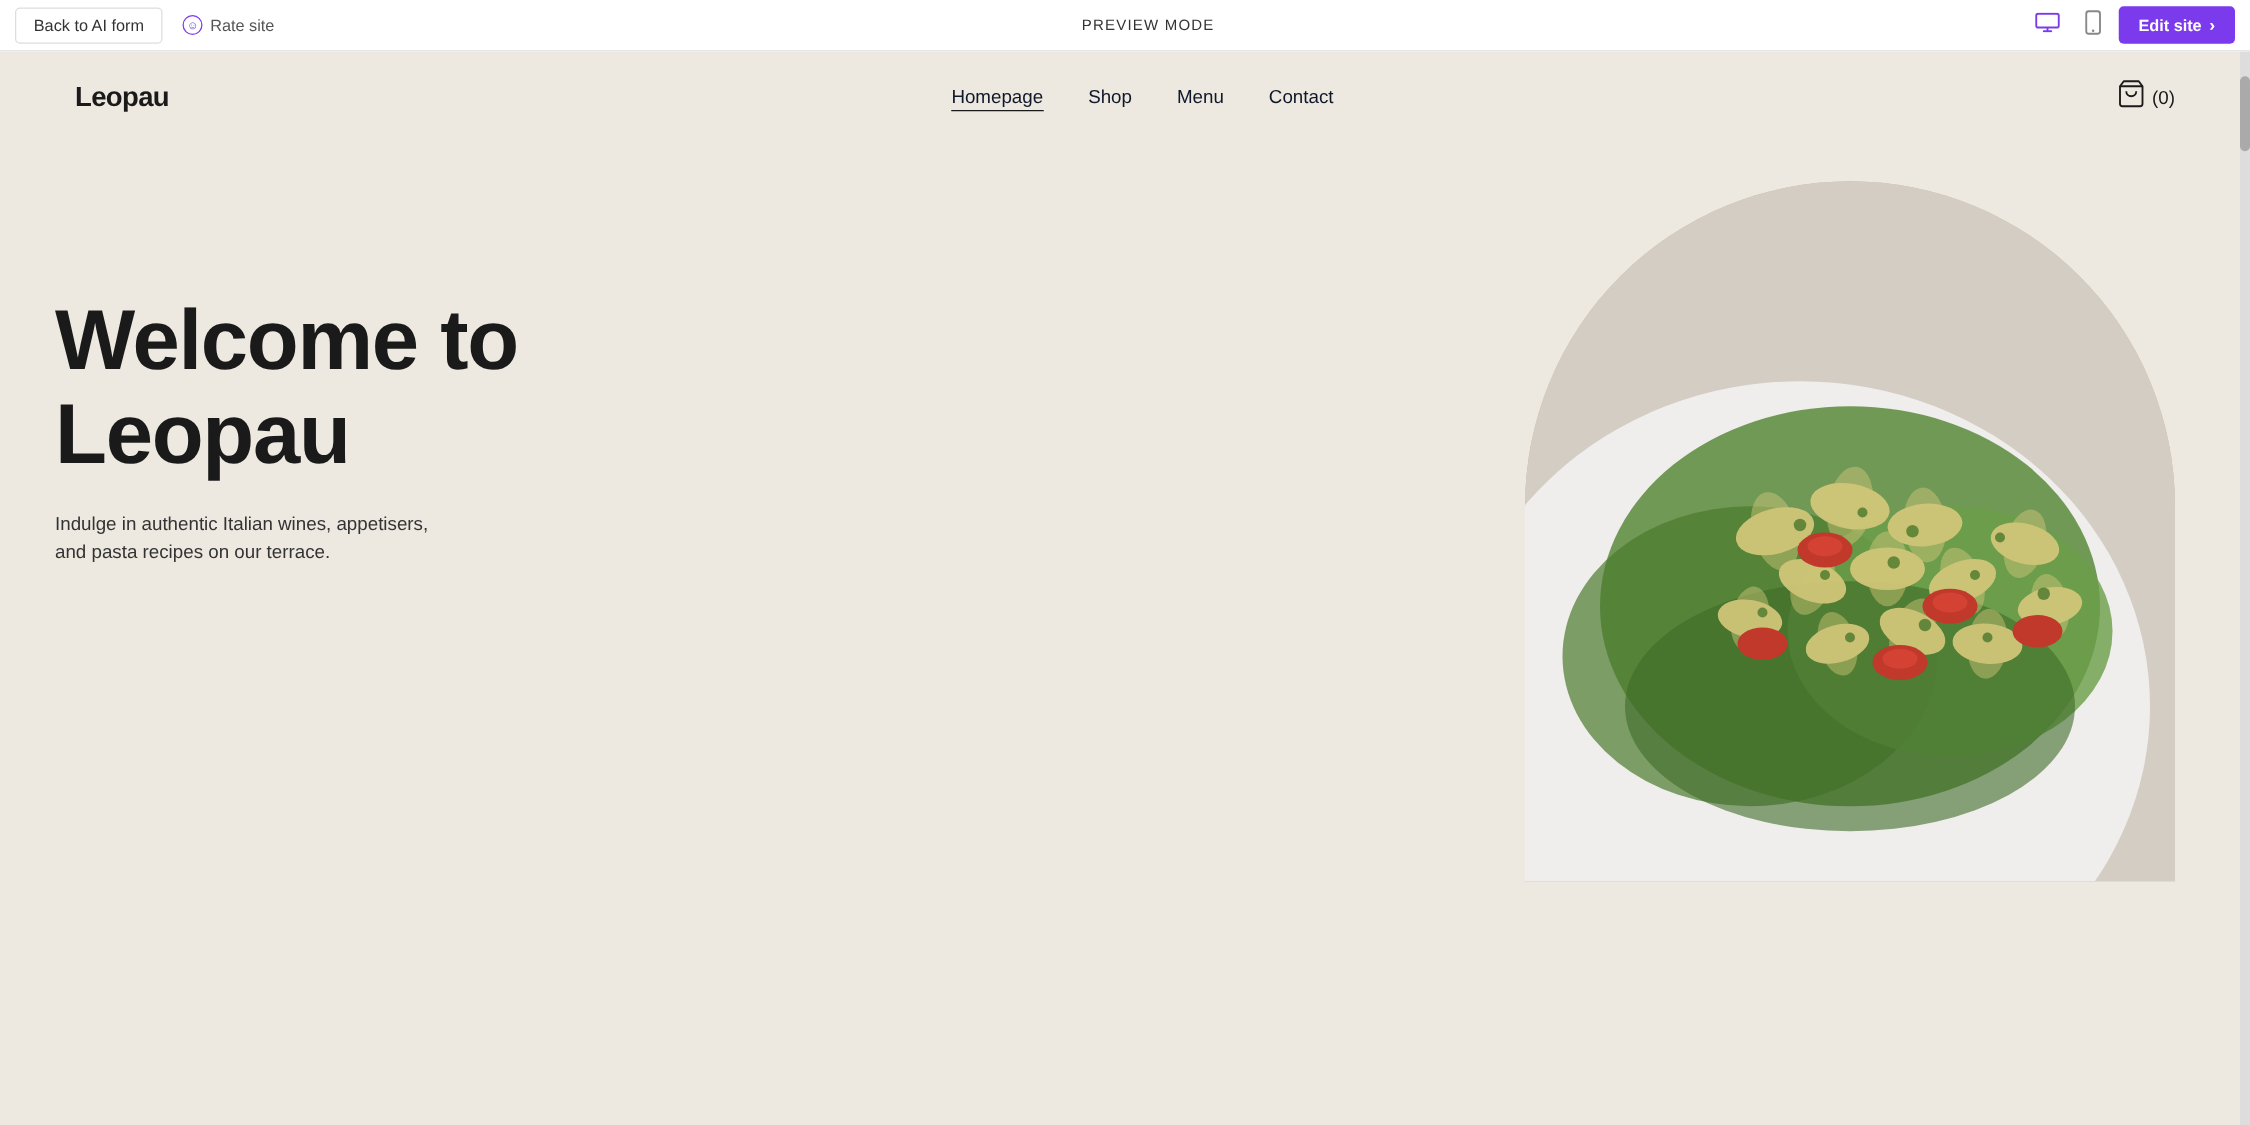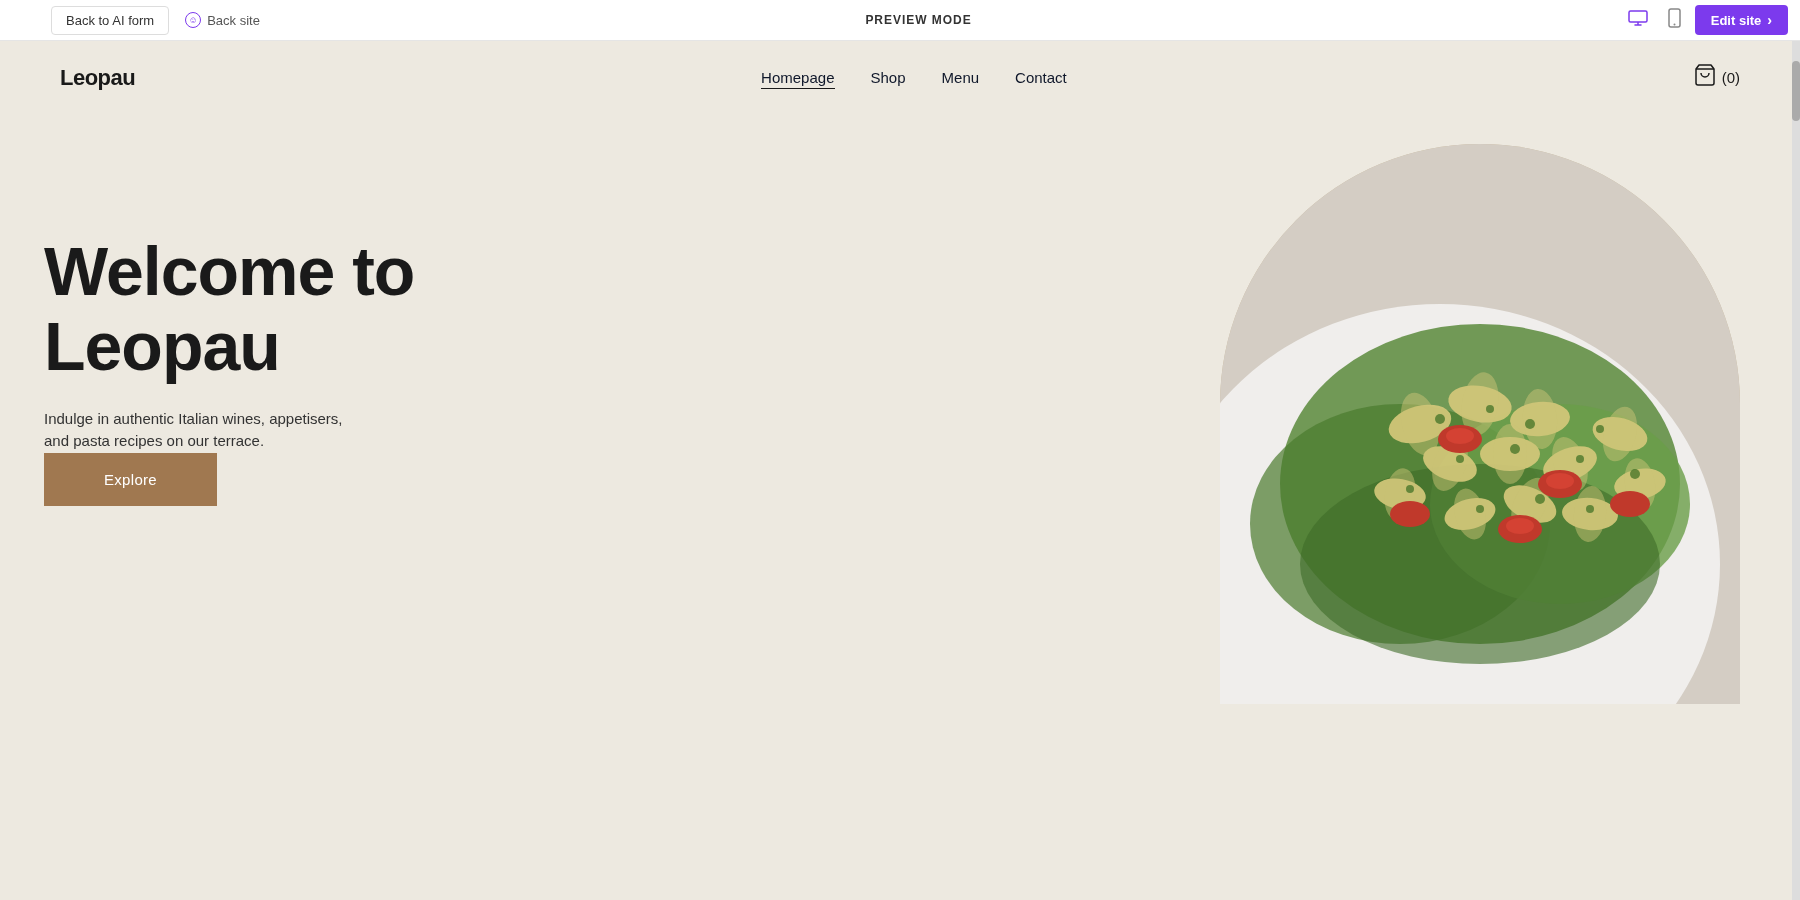"Back to AI form" .toolbar-left { margin-left: 39px -> none }
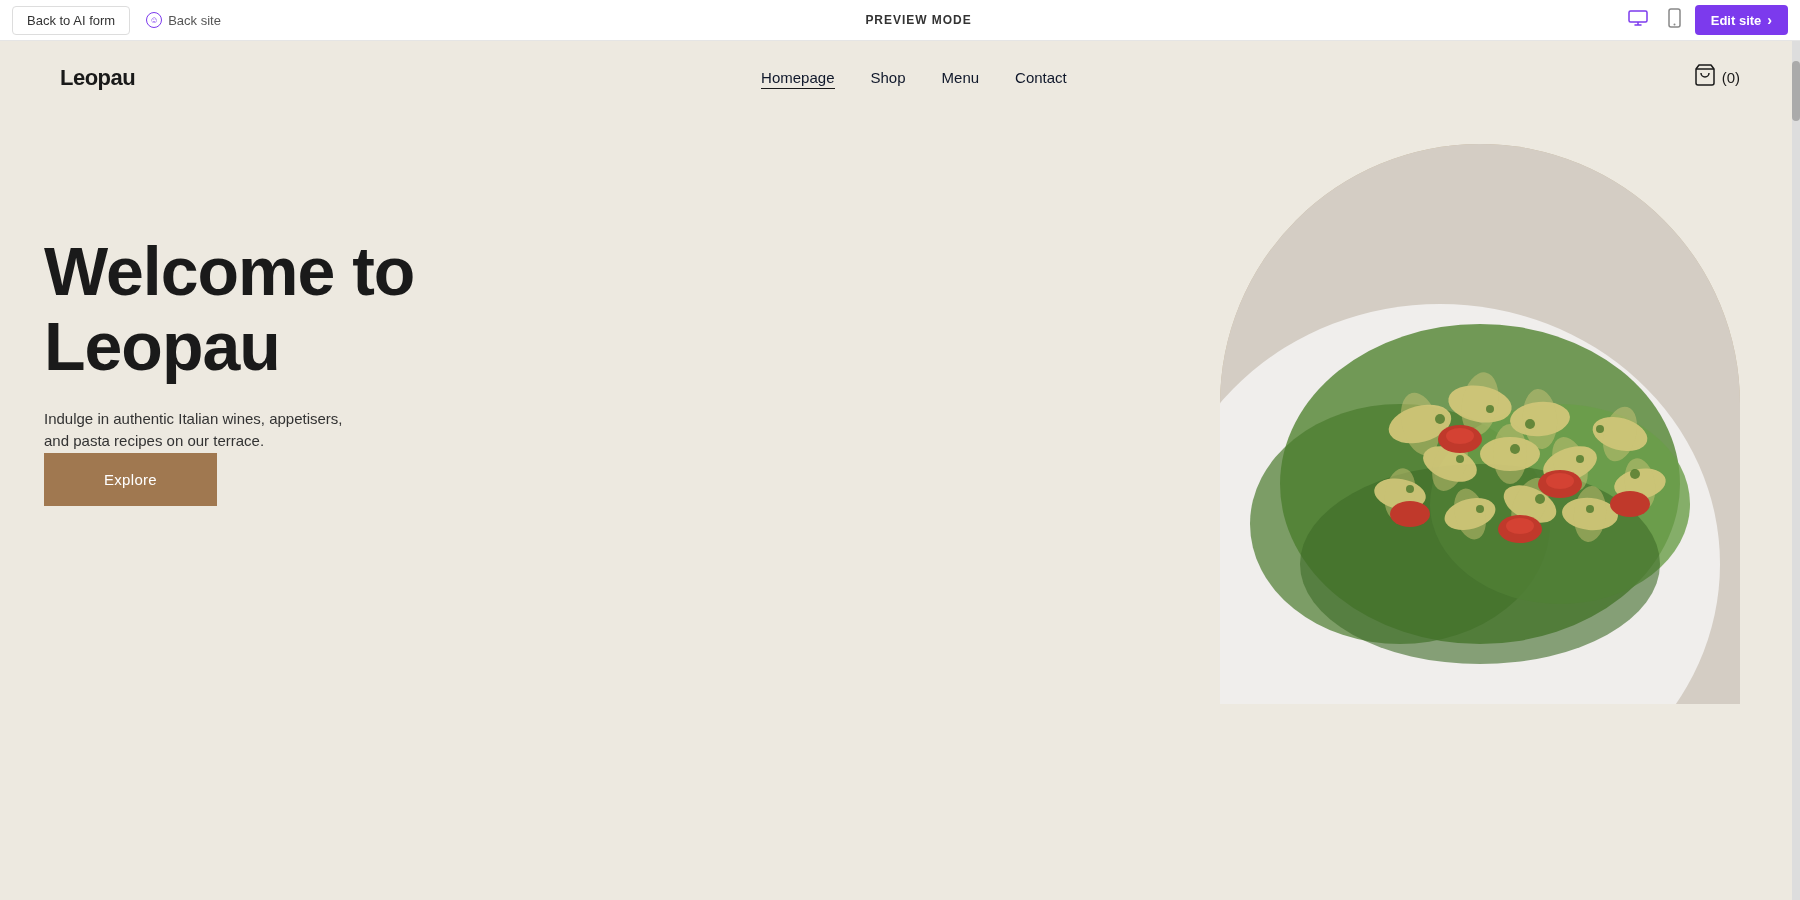"Back site" span { text: Back -> Rate }
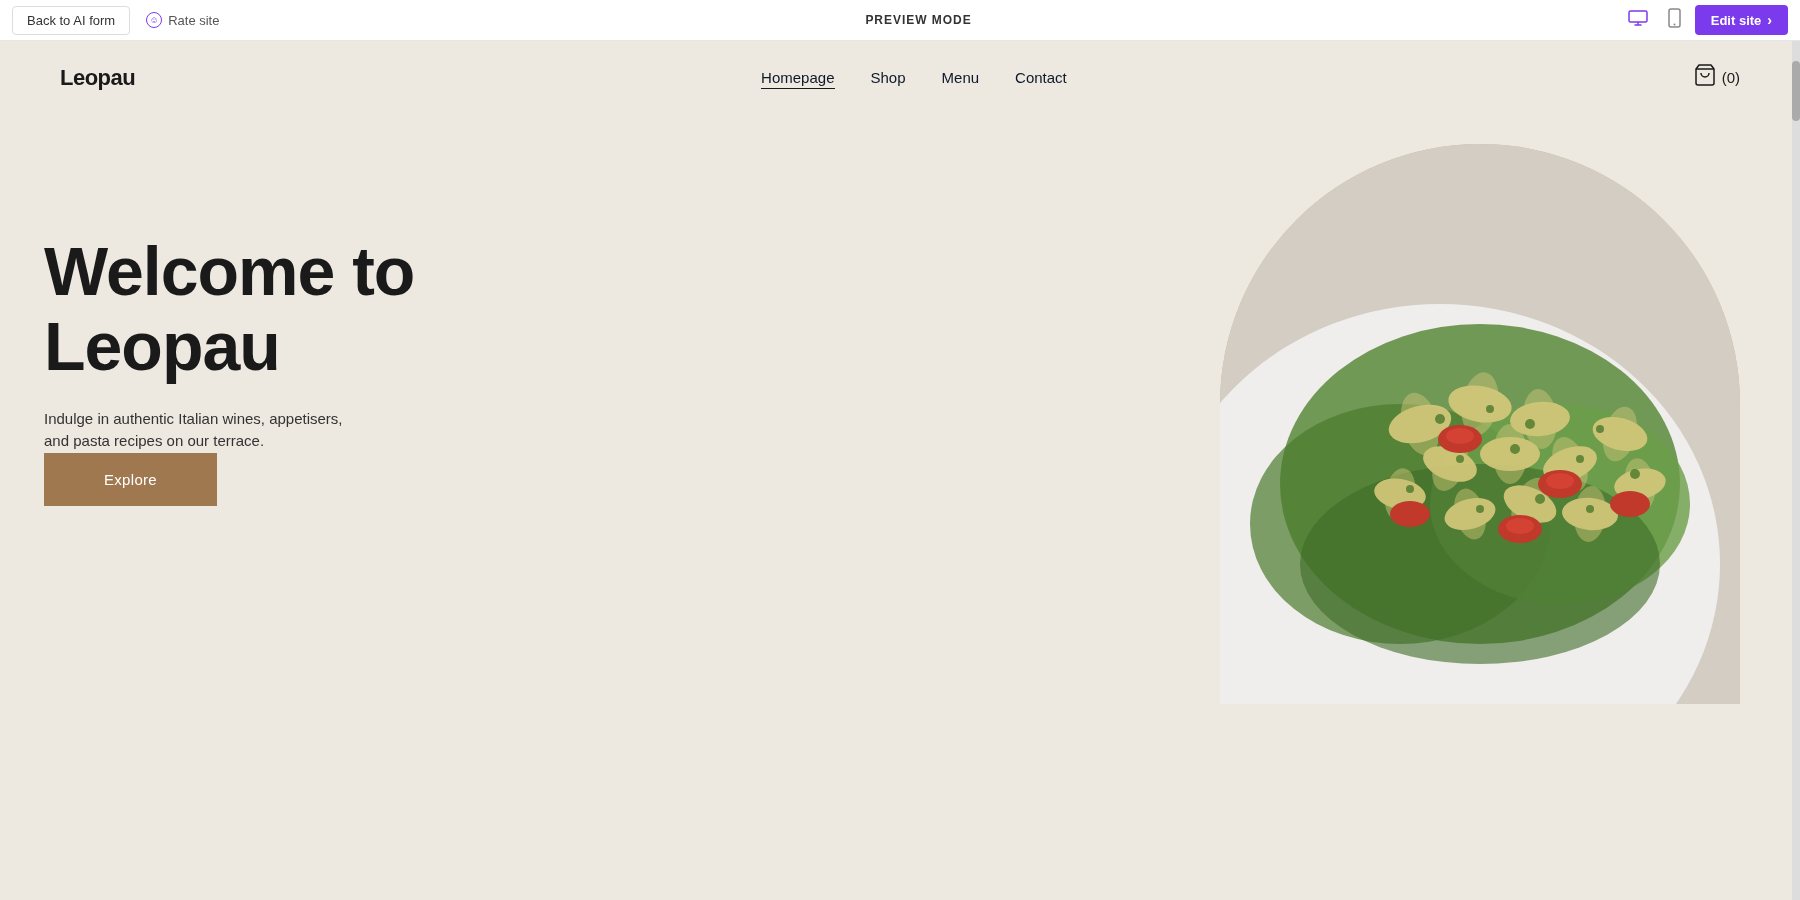"PREVIEW MODE" .toolbar-center { font-weight: 700 -> 400 }
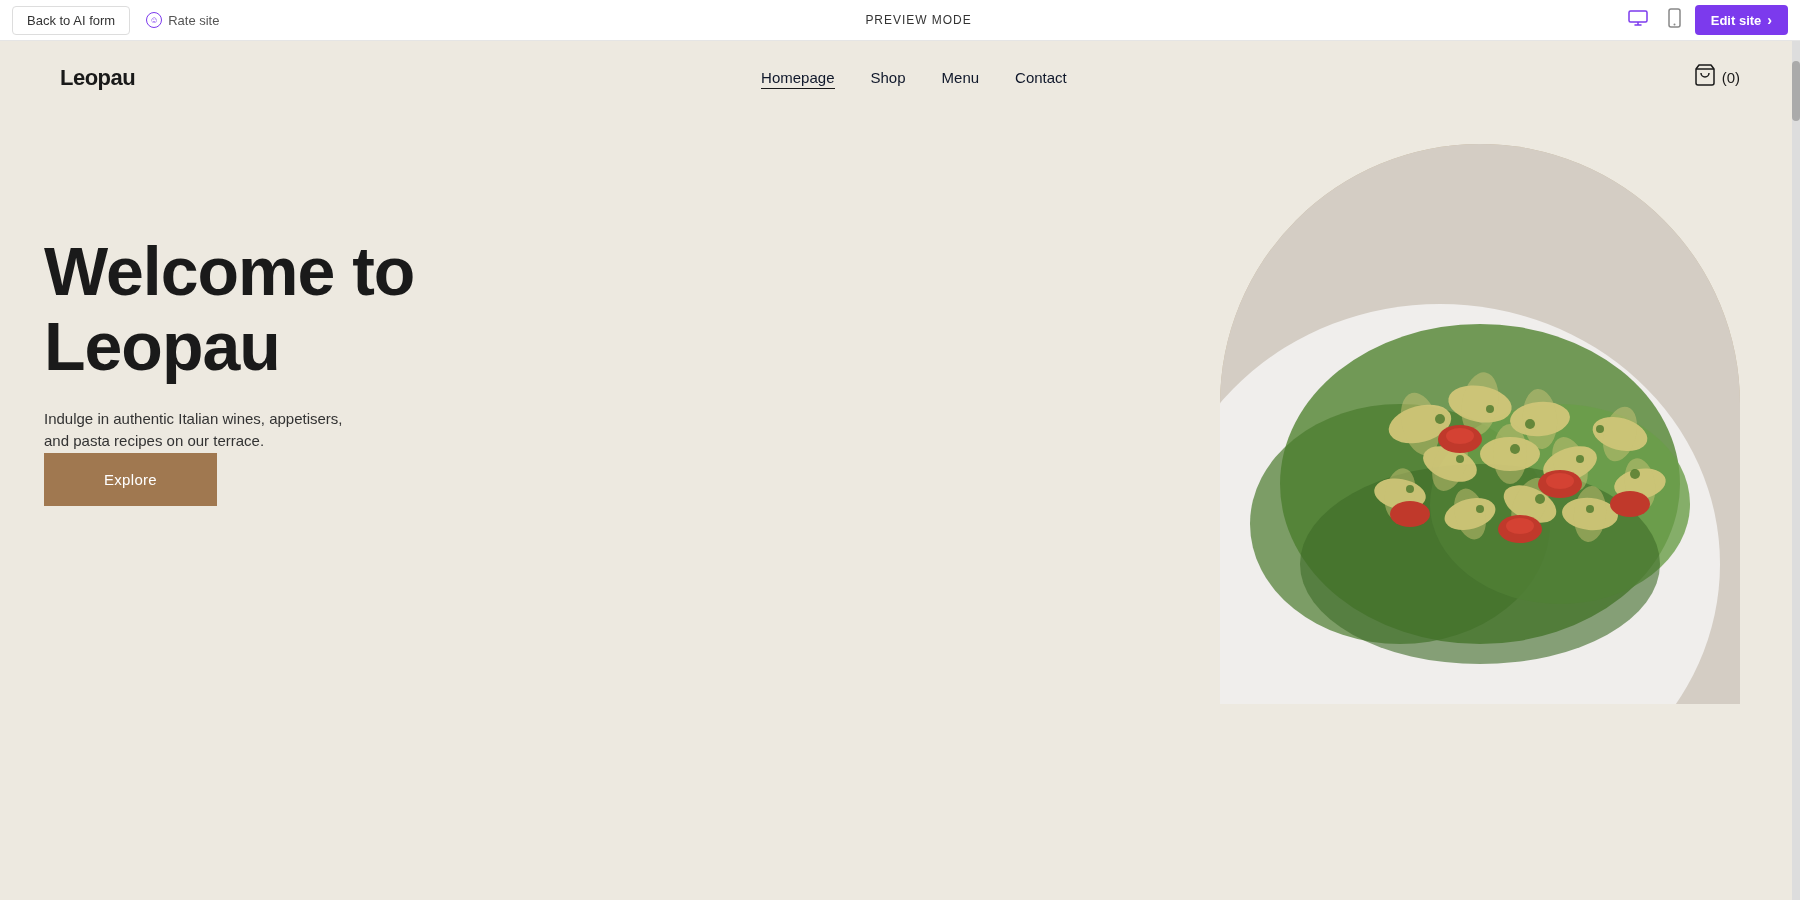"Explore" button.explore-btn { html: <button>Explore</button> -> none }
